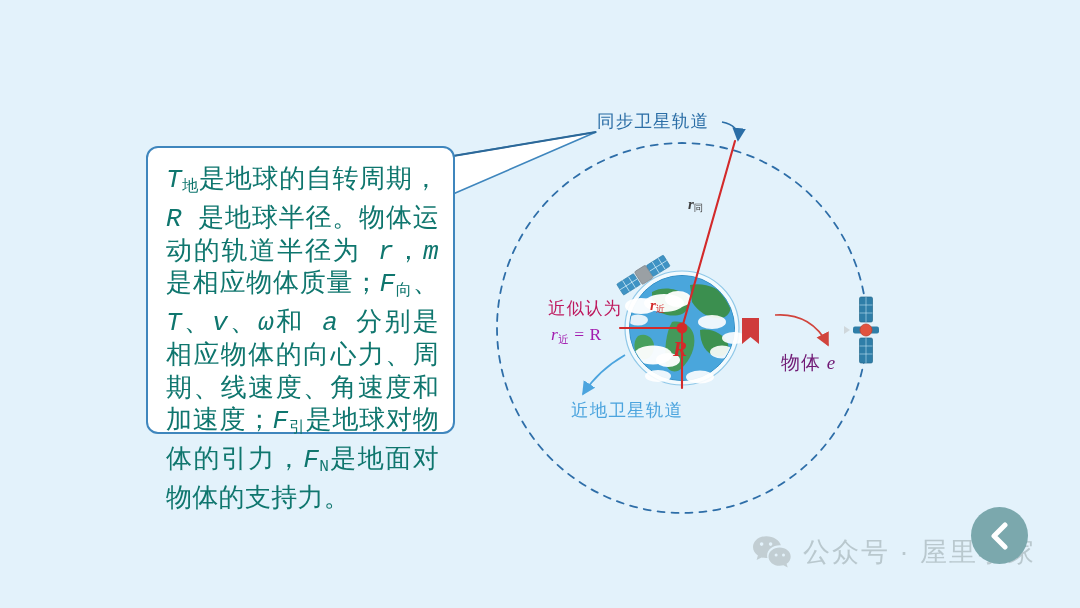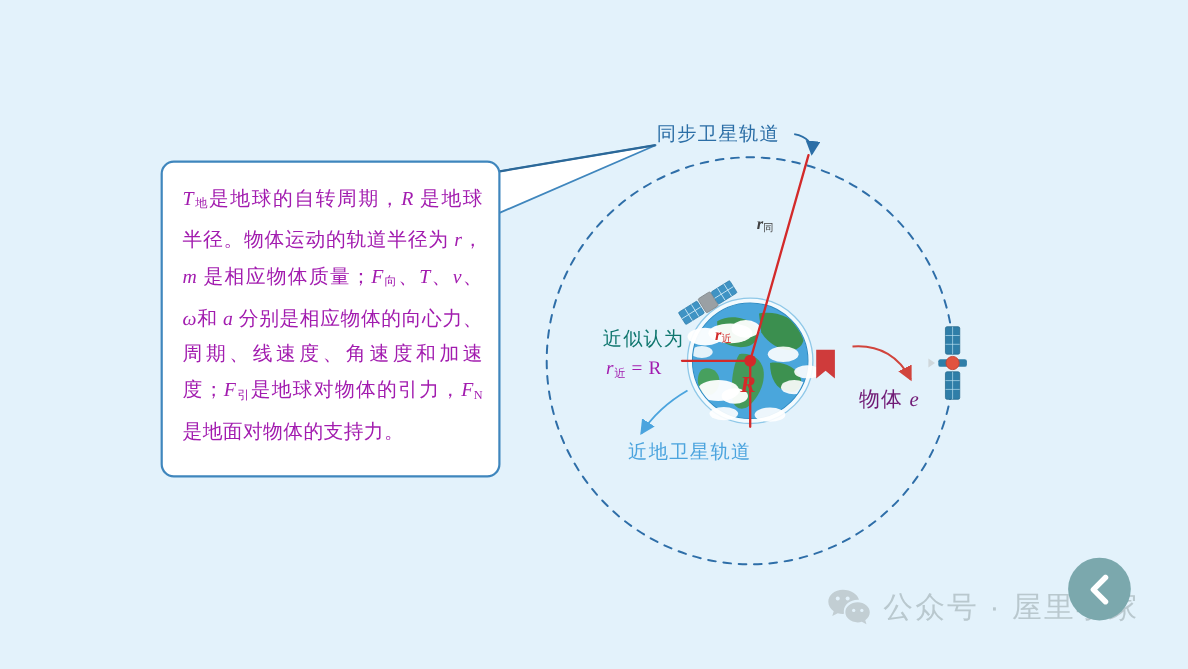"T地是地球的自转周期，R 是地球半径。物体运动的轨道半径为 r，m" #callout-text { color: #a21caf -> #0f766e; font-family: Liberation Serif, serif -> Liberation Mono, monospace; font-size: 18px -> 26px }
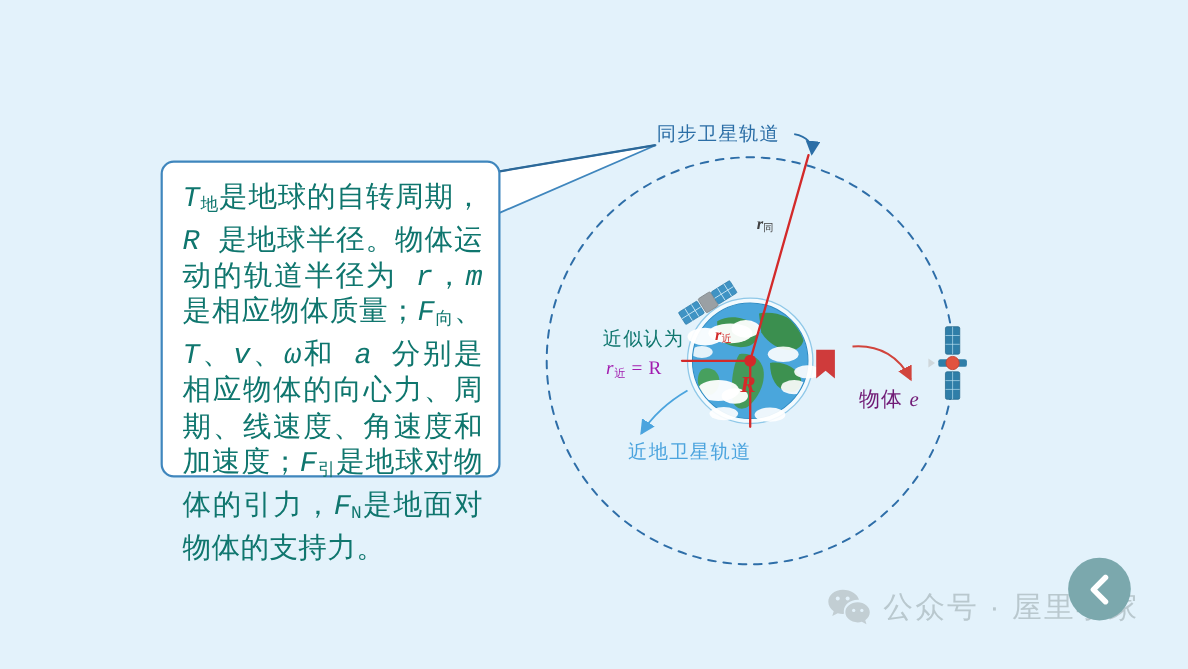"近似认为" #label-approx-1 { color: #0f766e -> #be185d }
